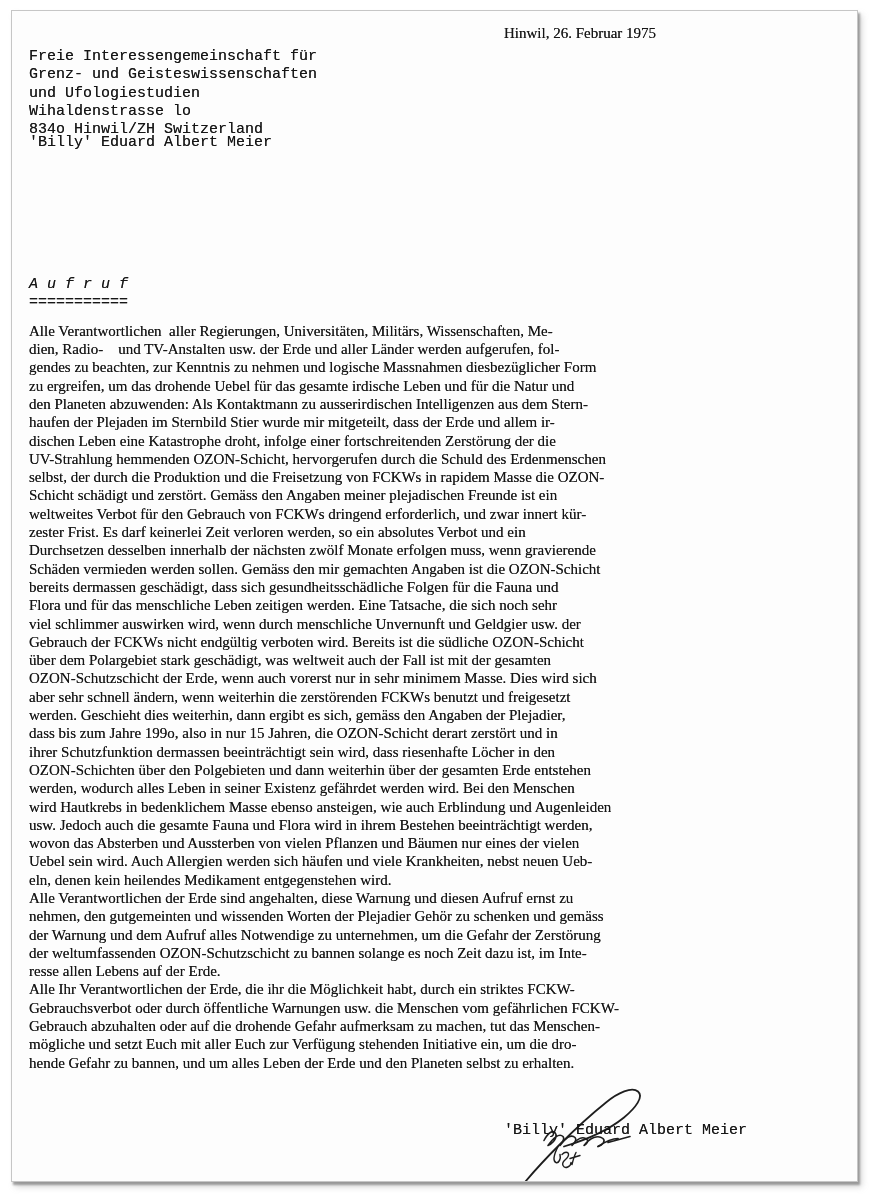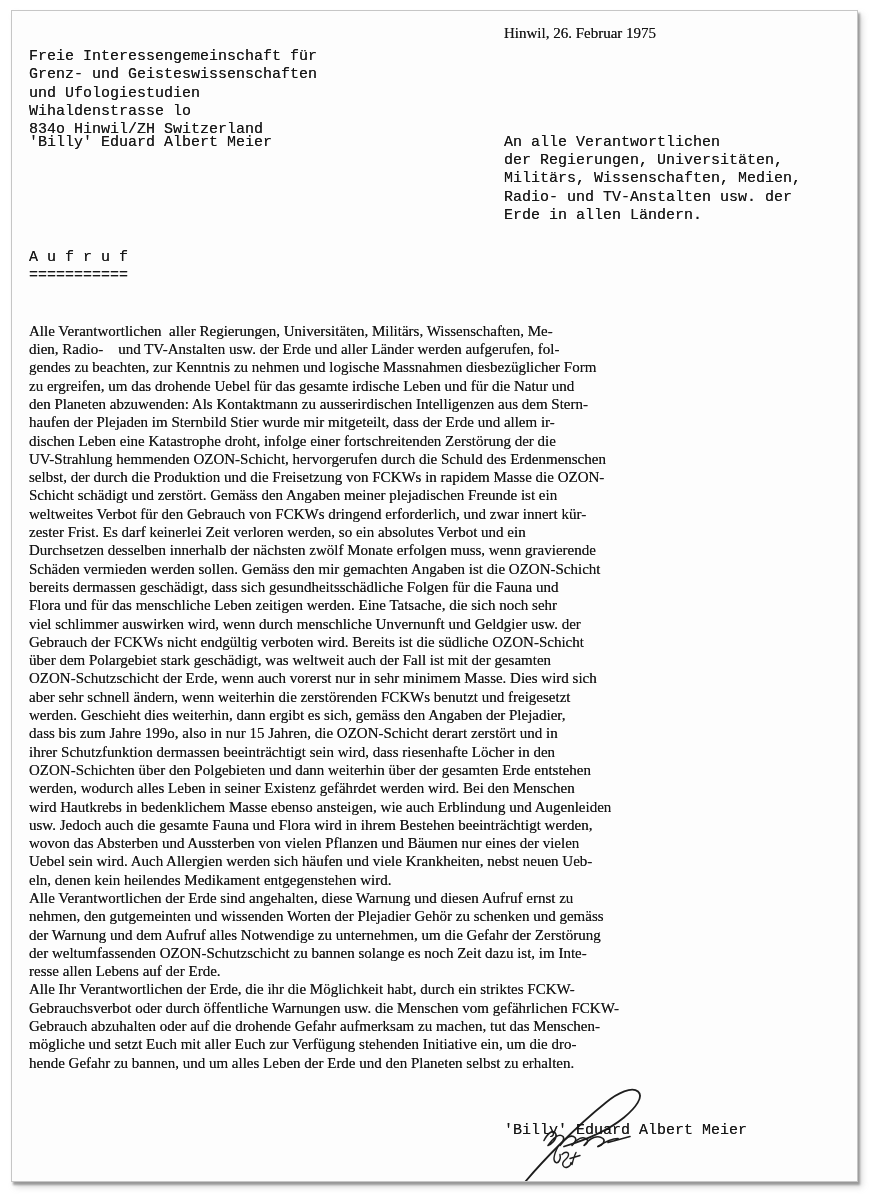"An alle Verantwortlichen" div.tw { html: <div>An alle Verantwortlichen der Regierungen, Universitäten, Militärs, Wissenschaften, Medien, Radio- und TV-Anstalten usw. der Erde in allen Ländern.</div> -> none }
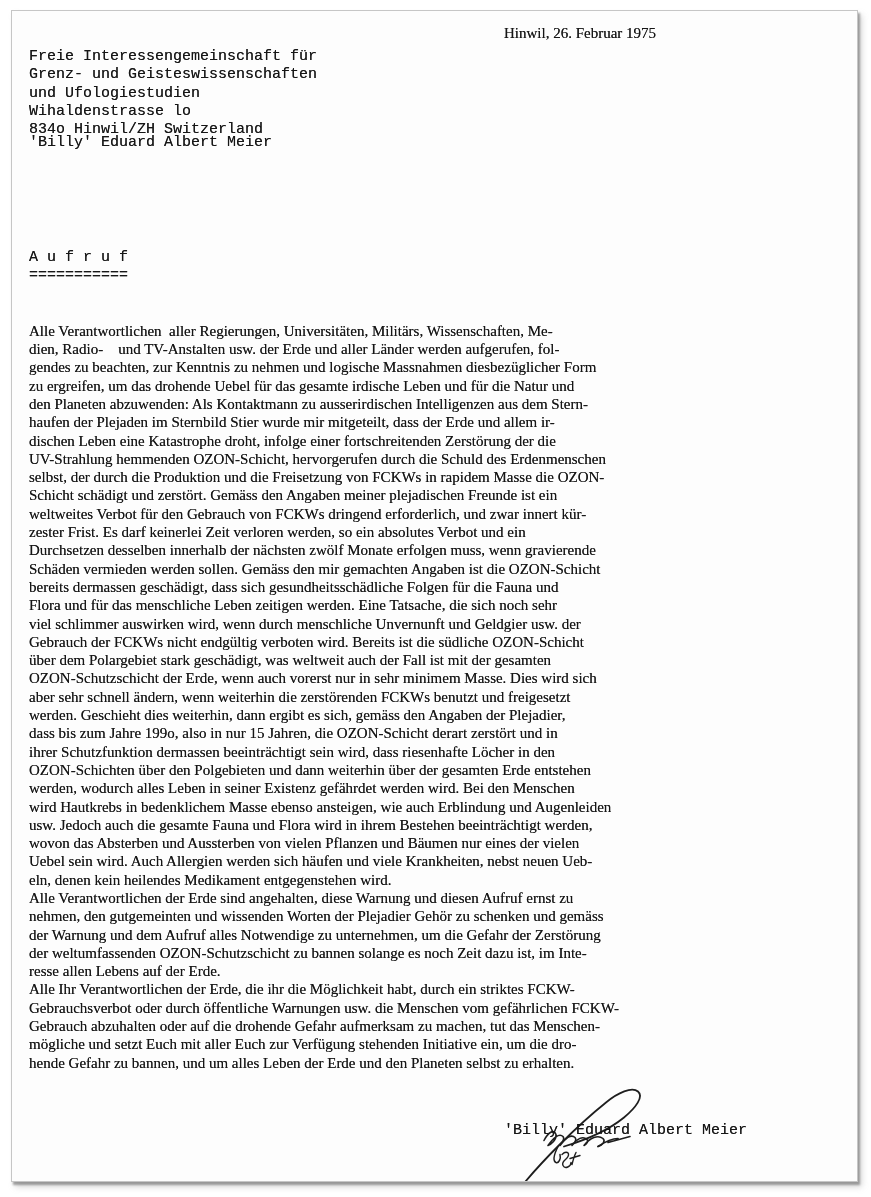"A u f r u" .heading { font-style: none -> italic; top: 238px -> 265px }
